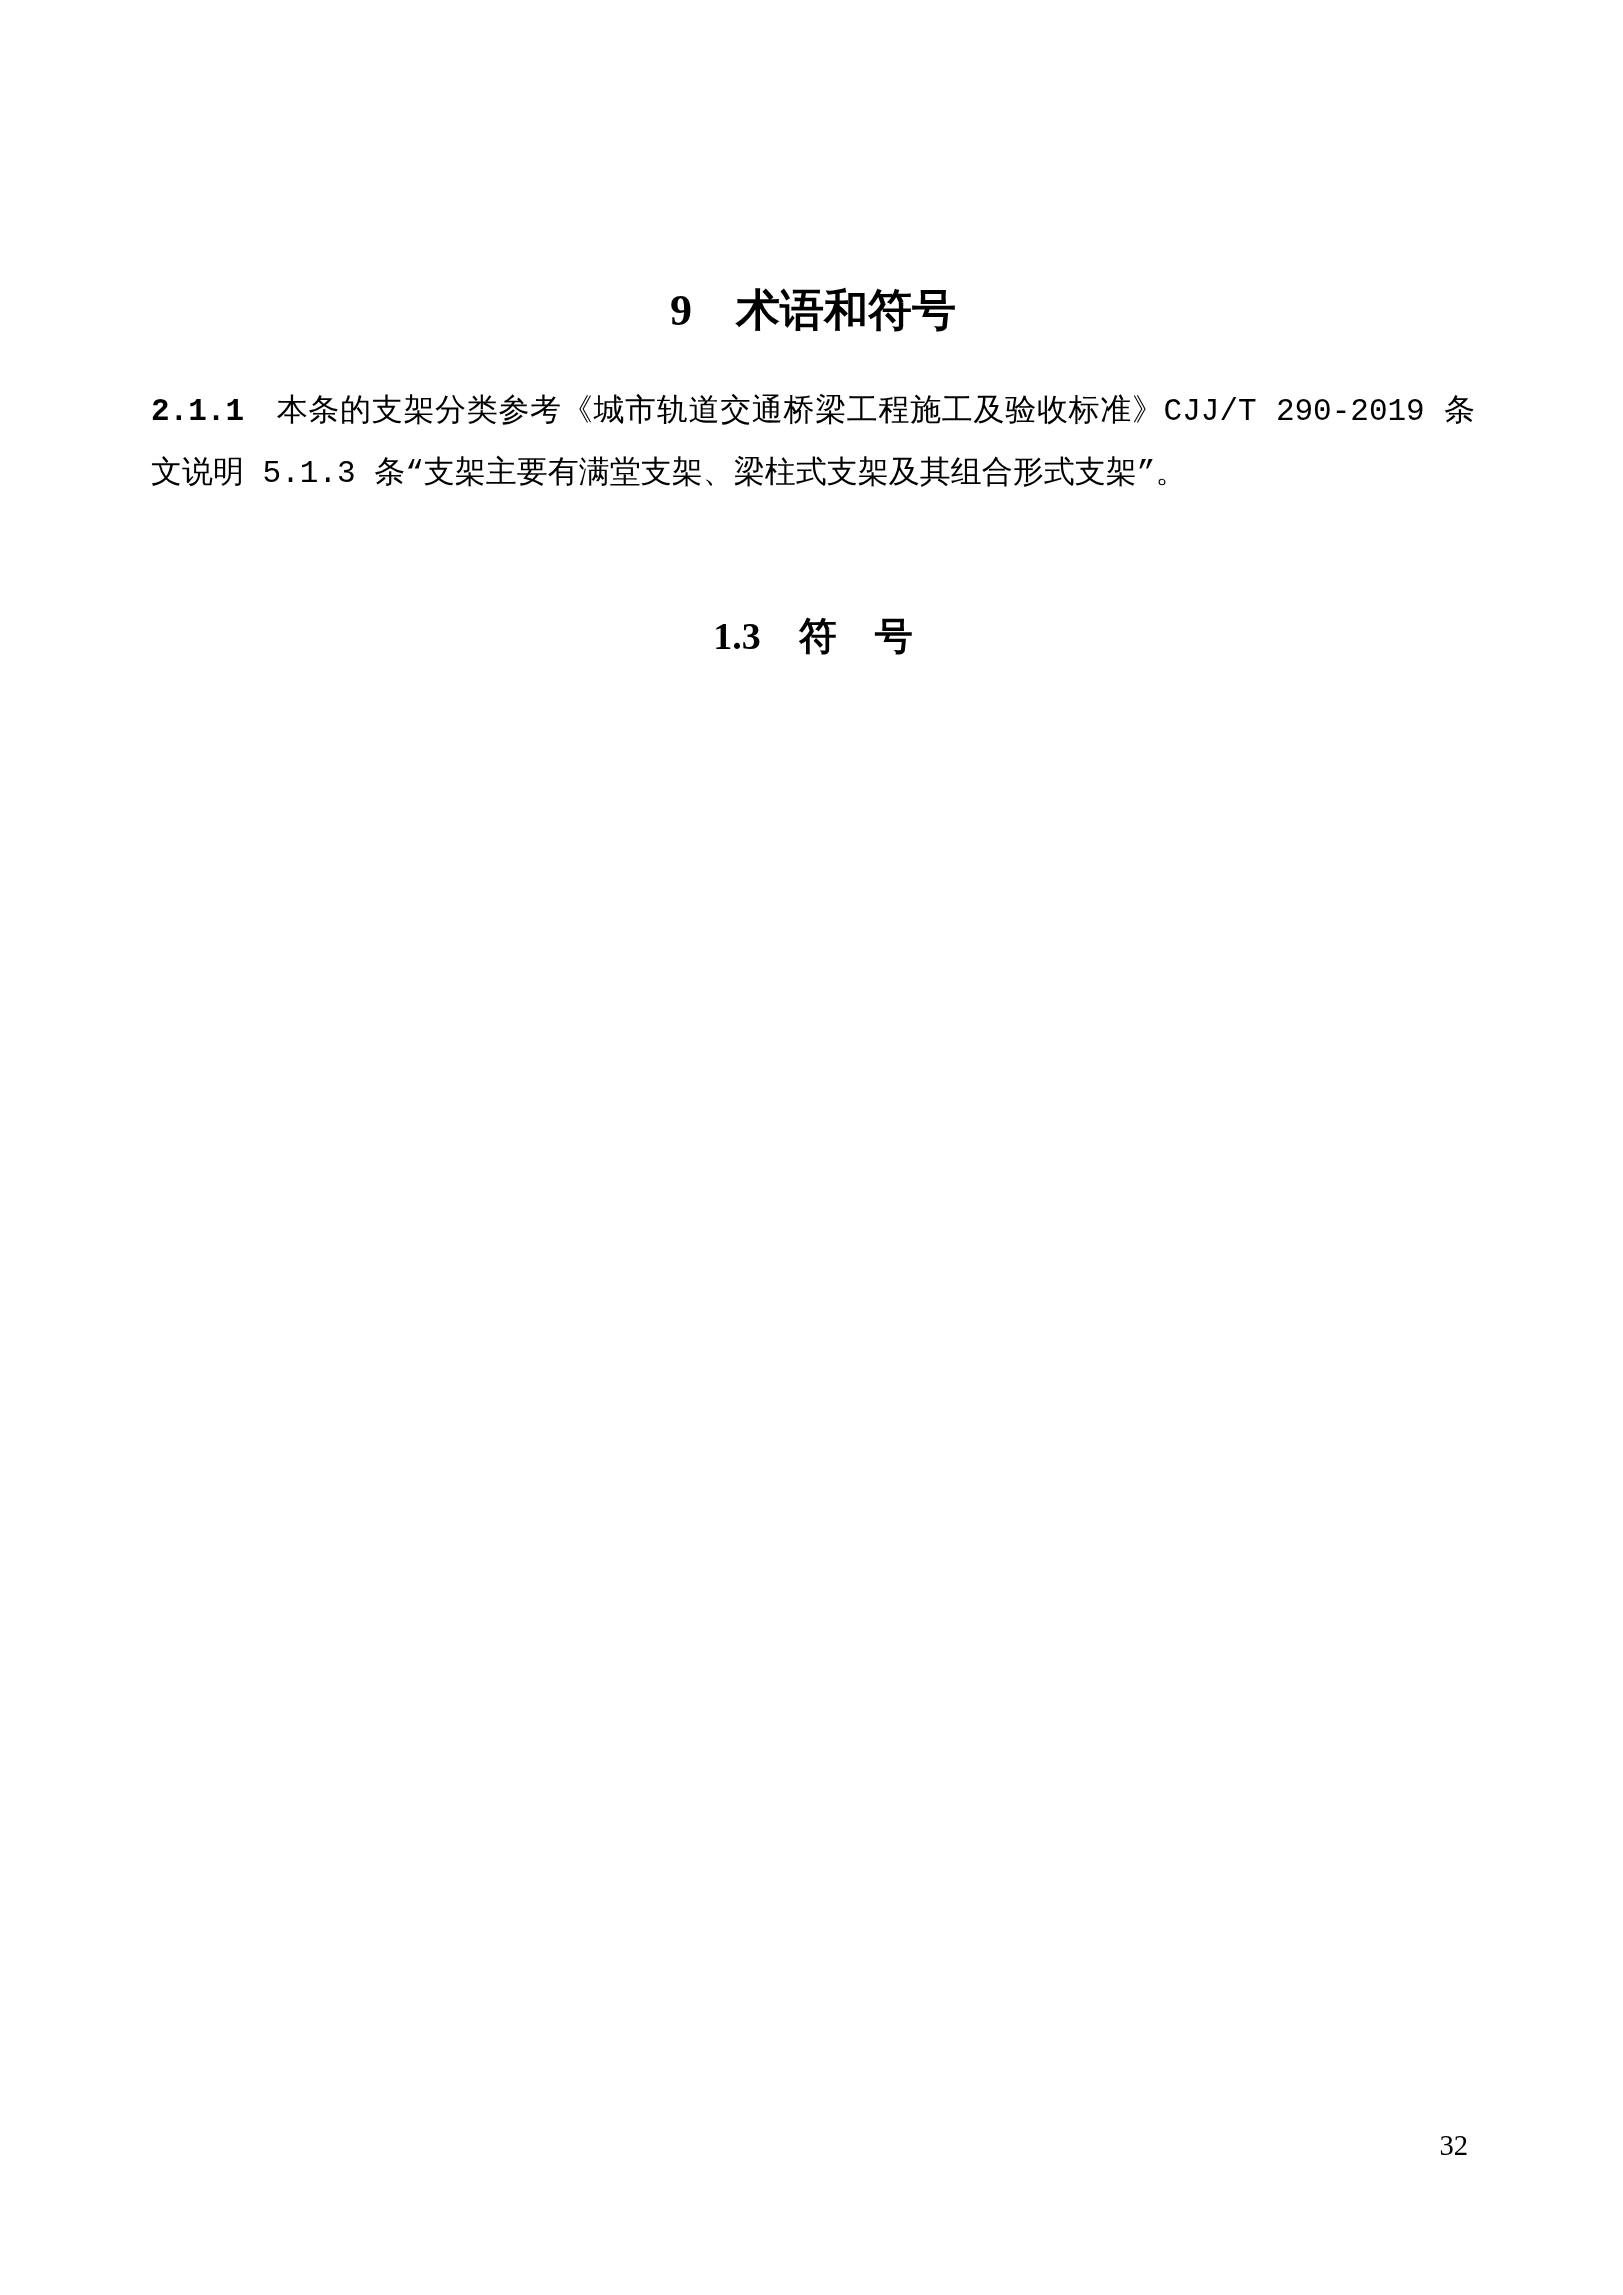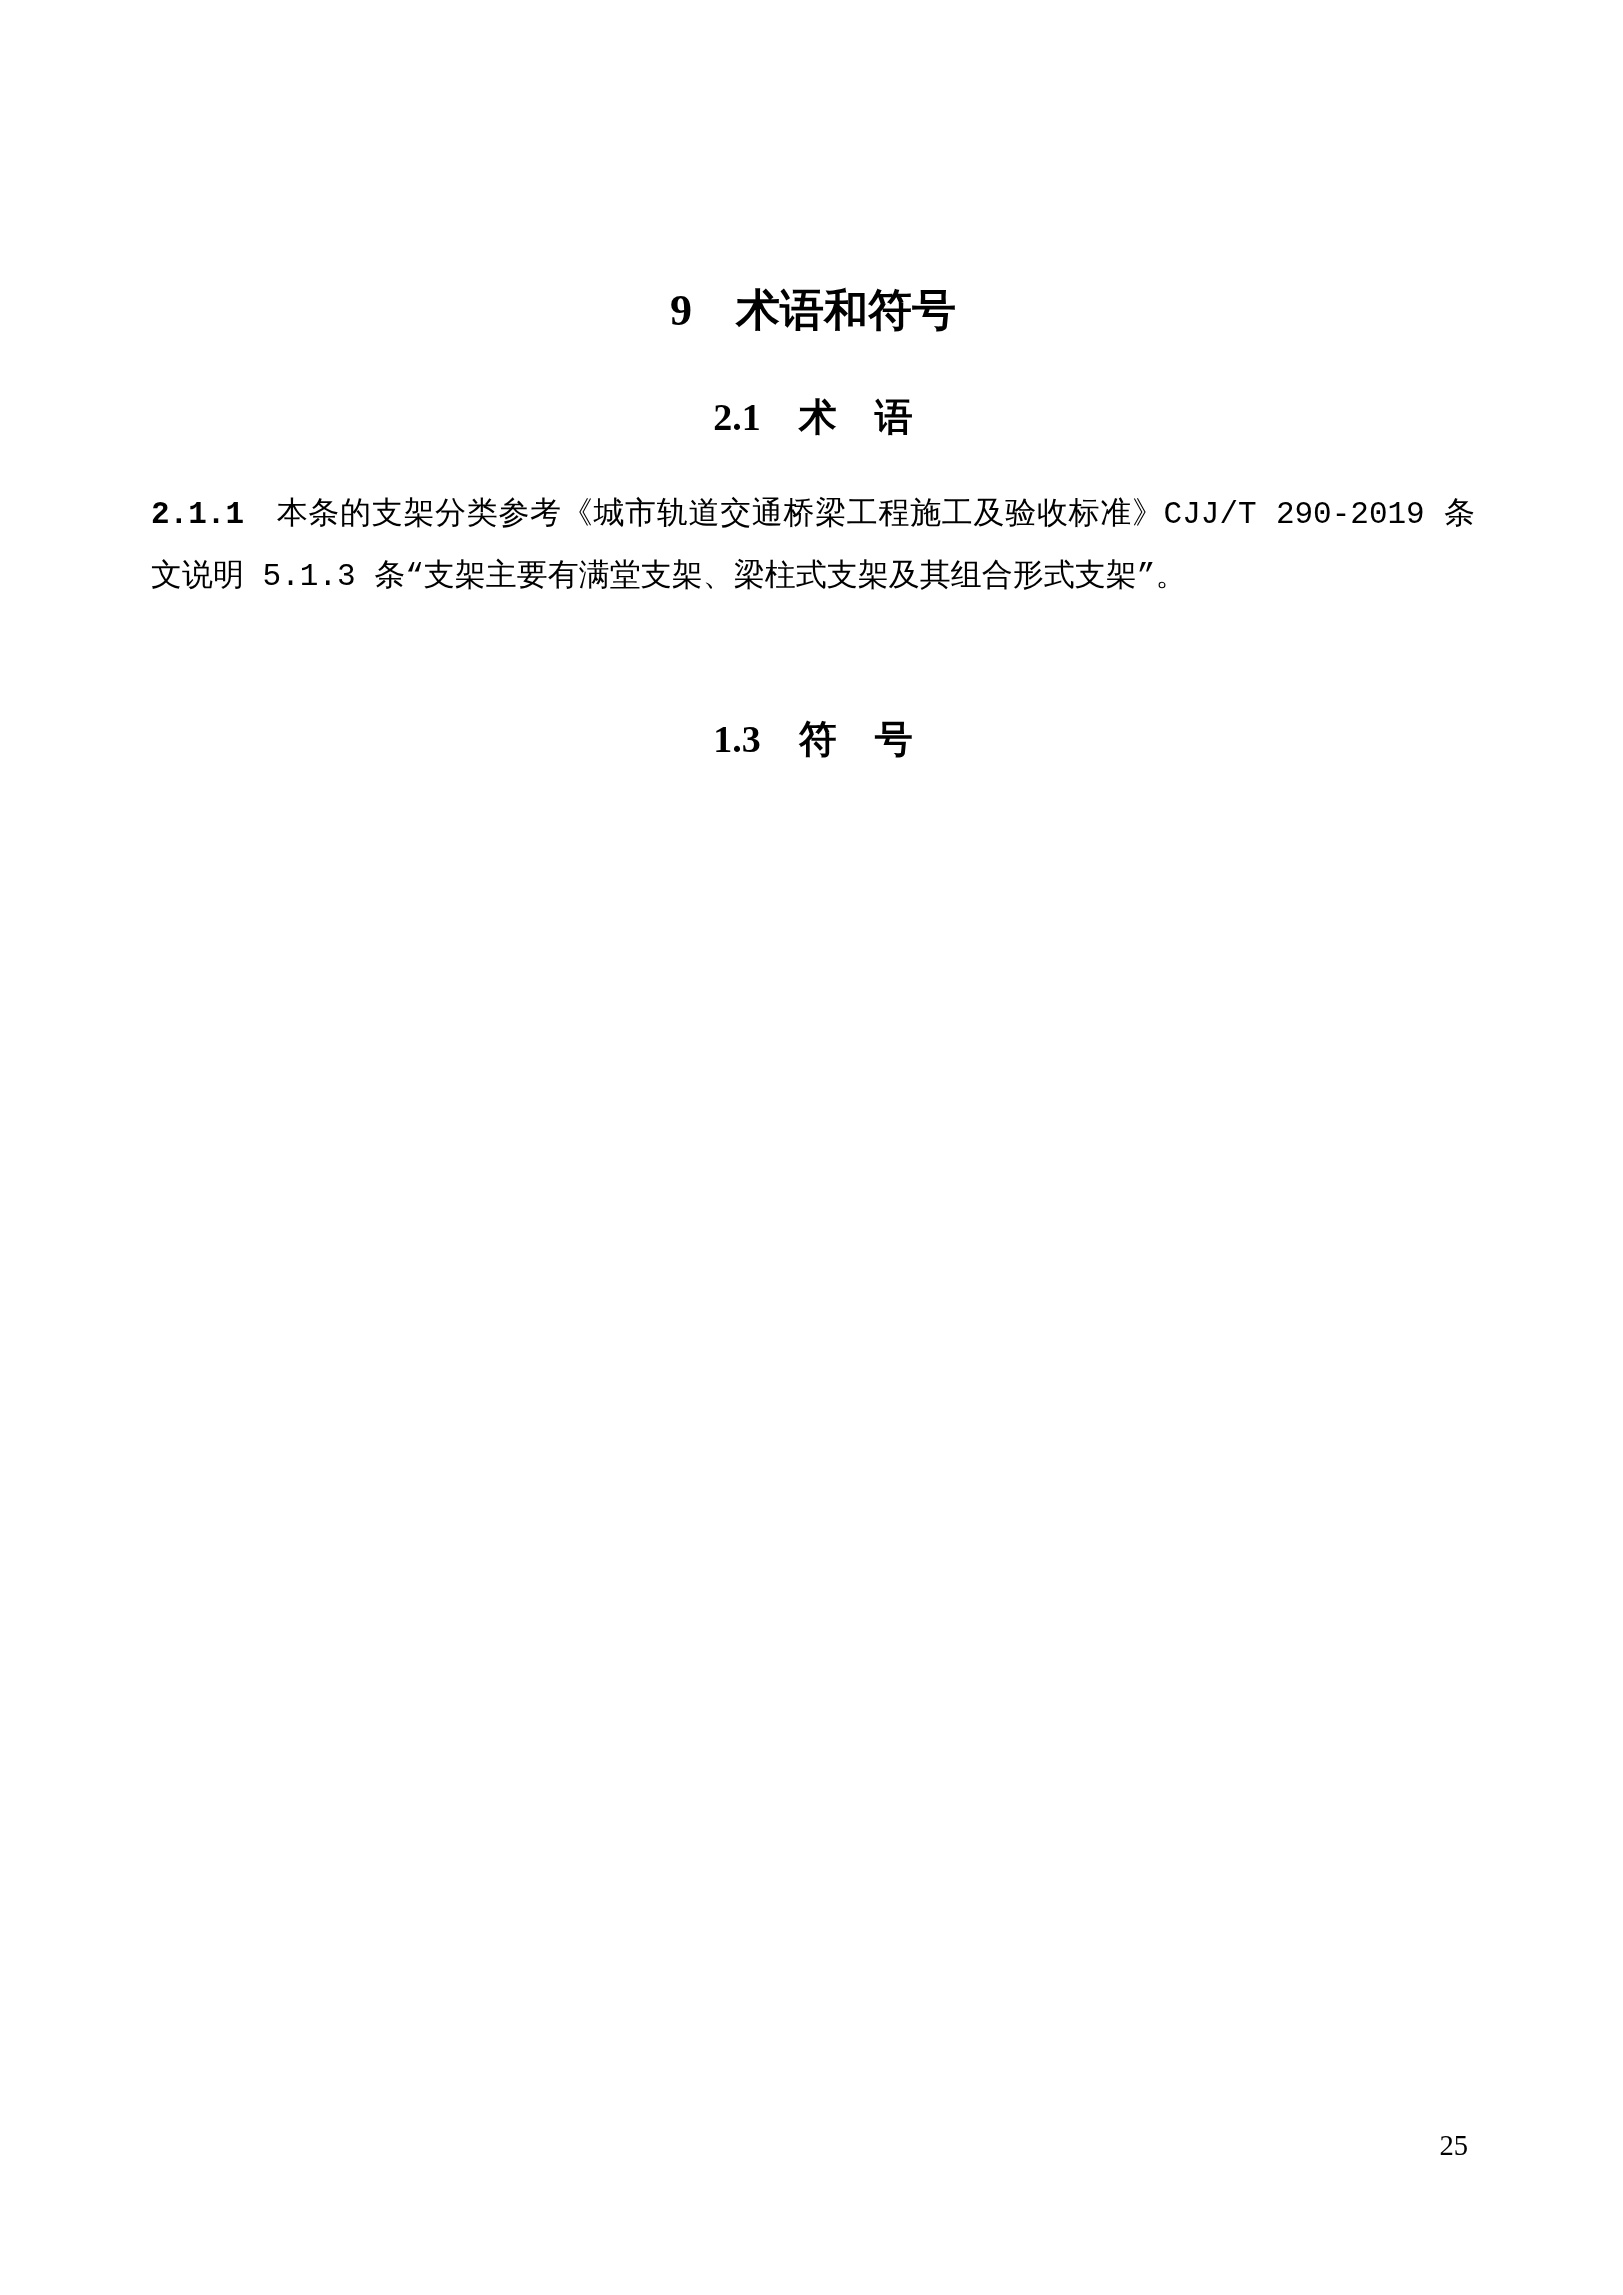"2.1 术 语" h2.section-heading { html: <h2>2.1 术 语</h2> -> none }
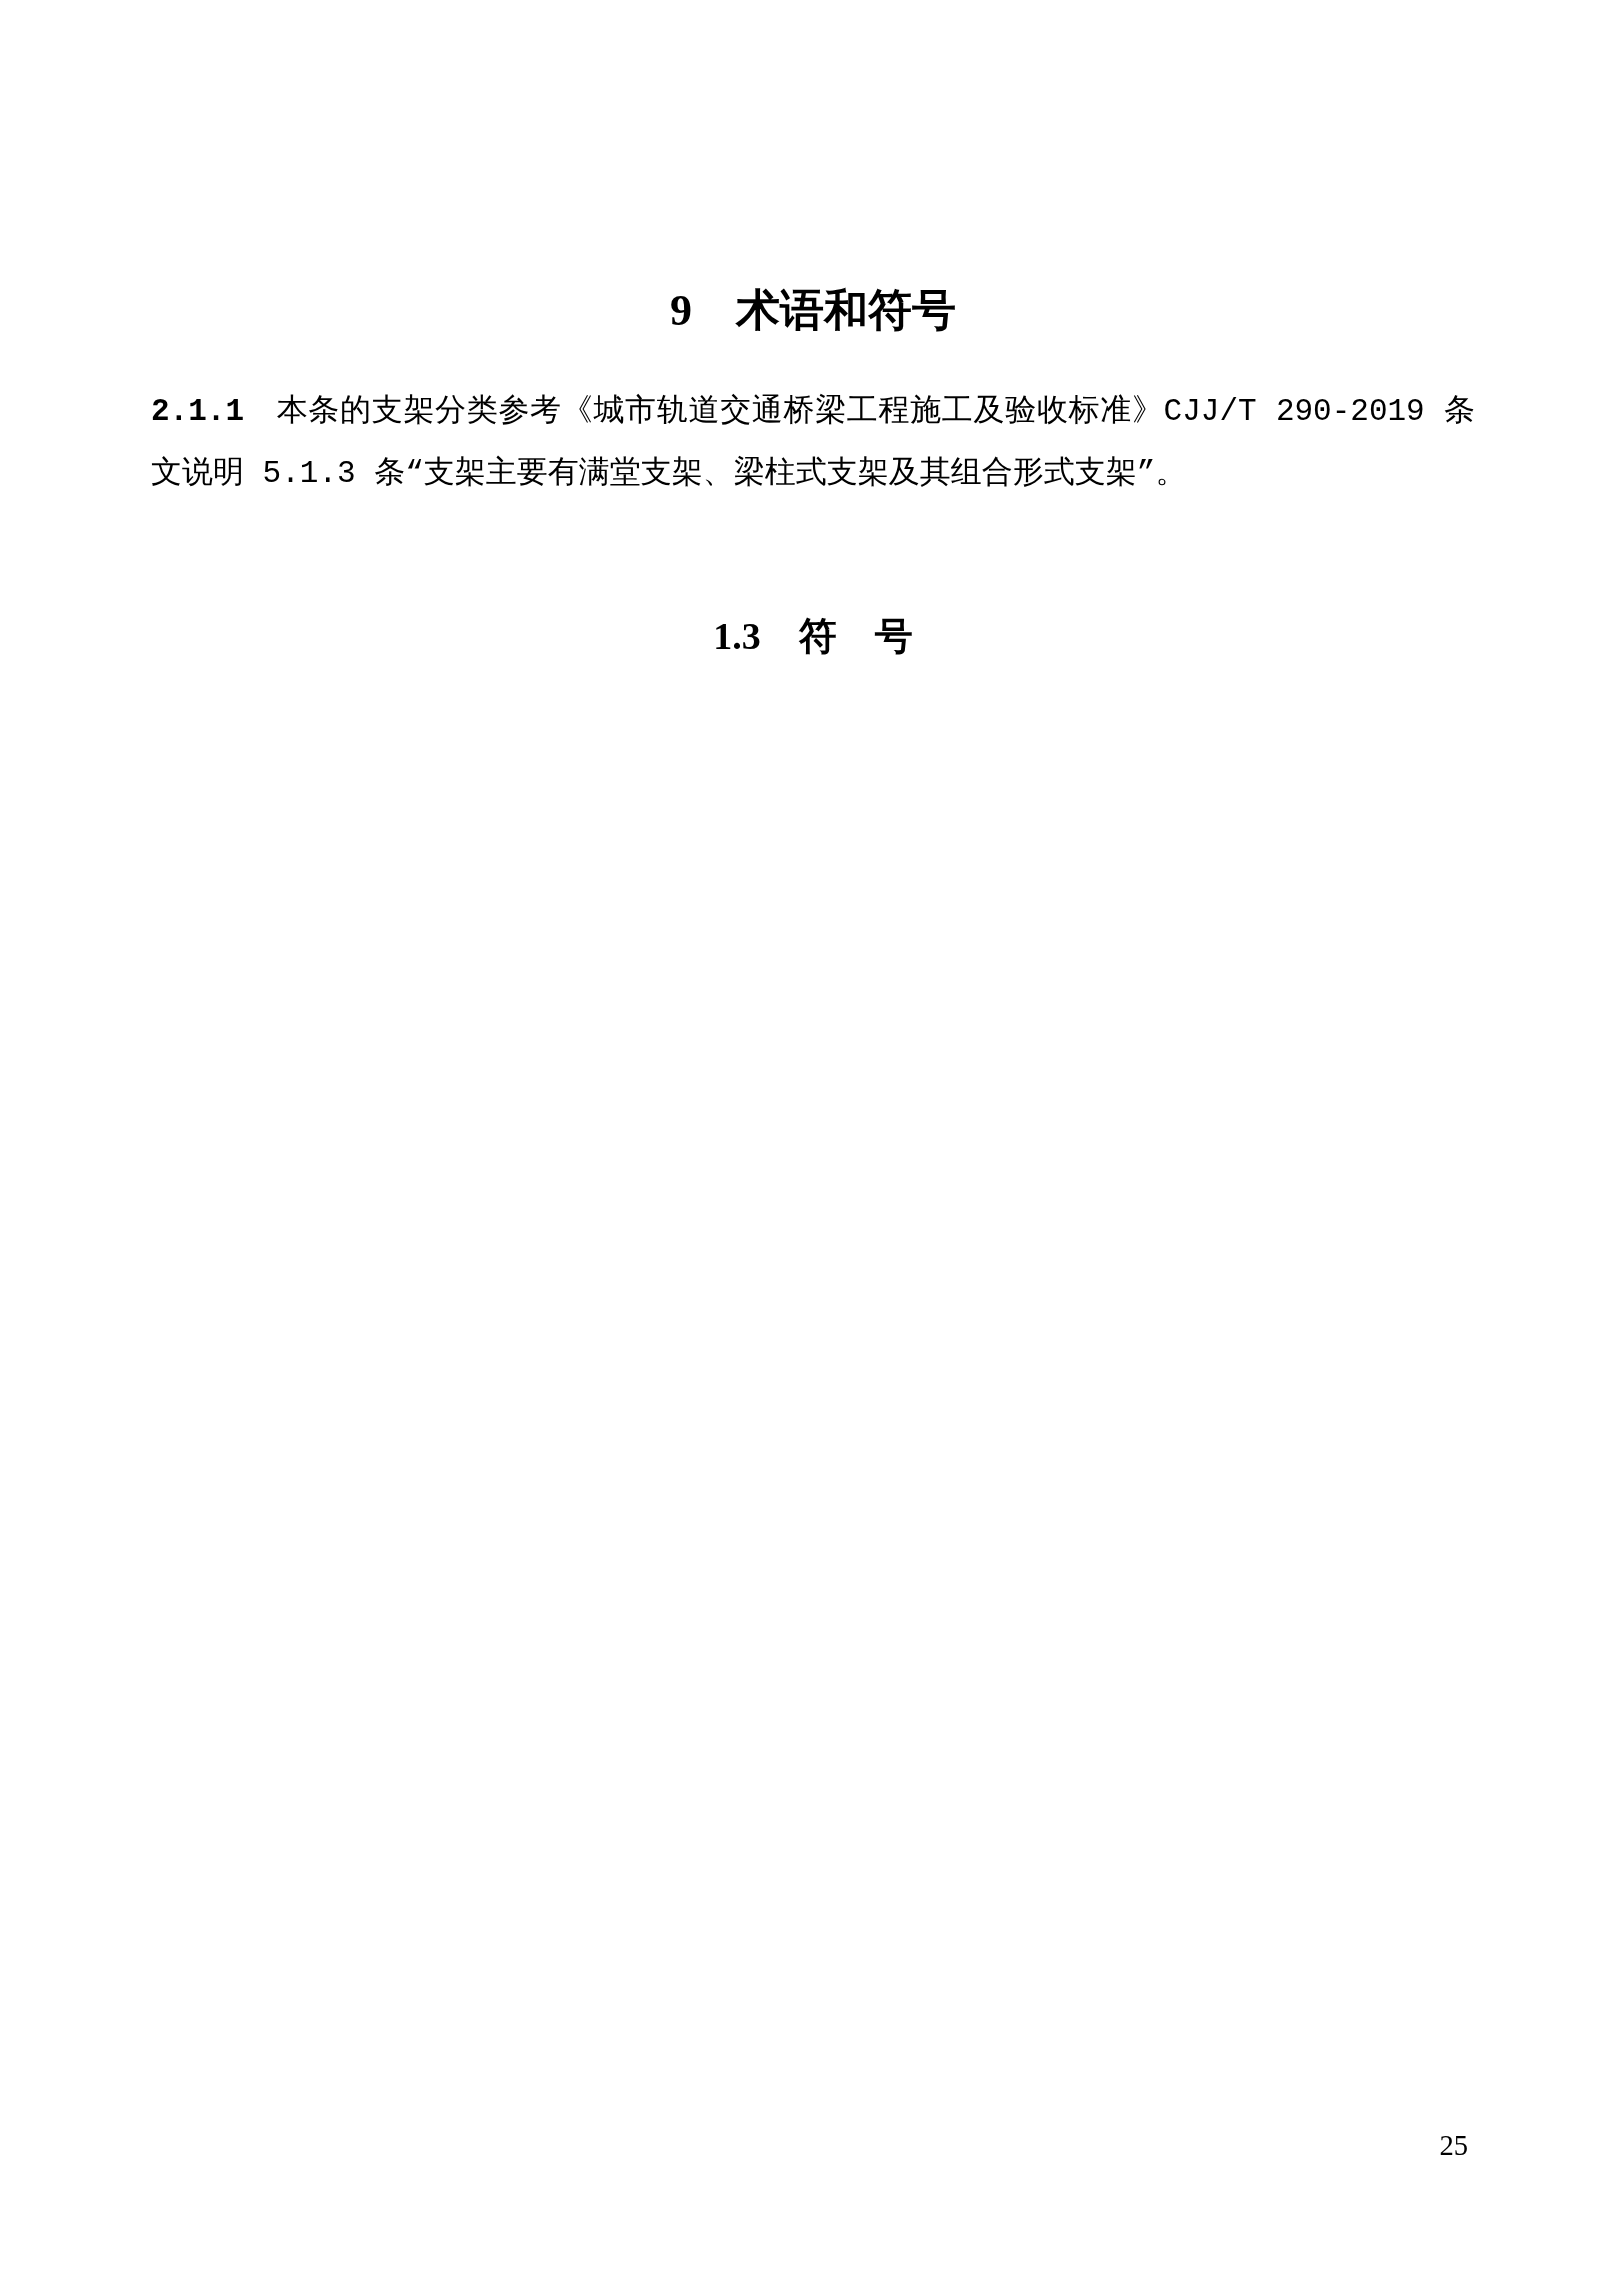"25" div.page-number { text: 25 -> 32 }
